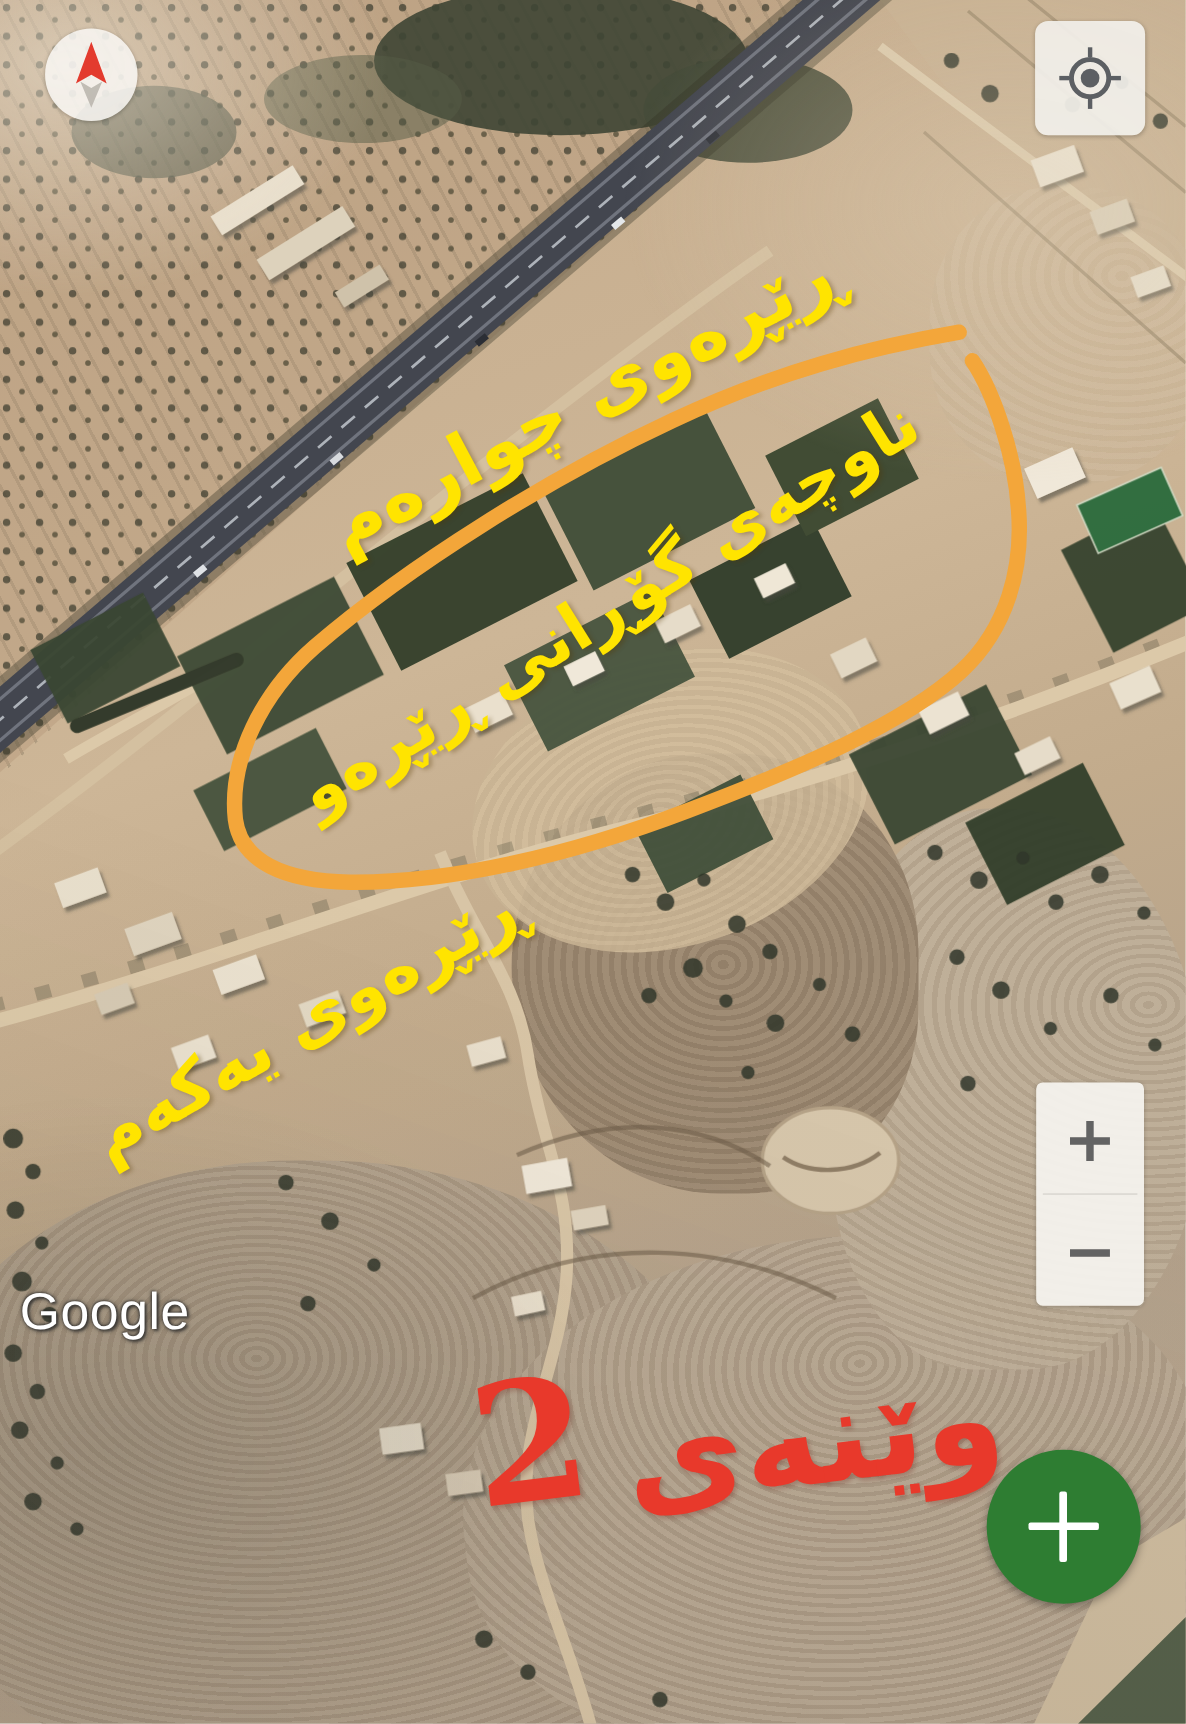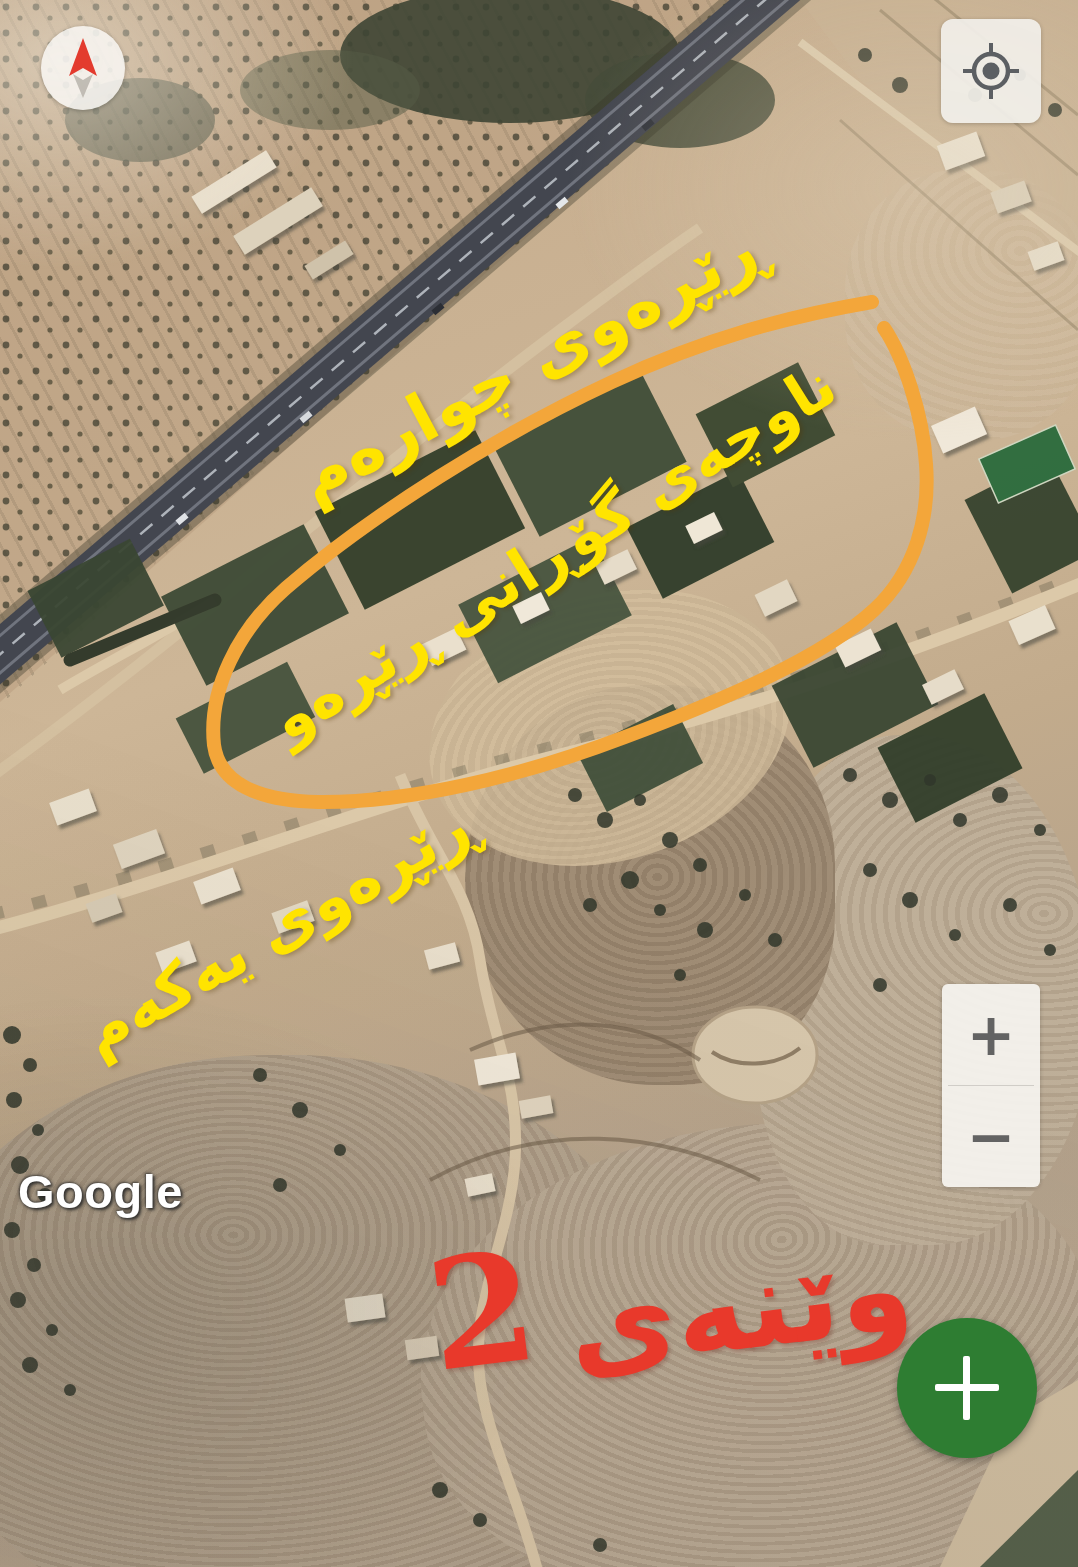"Google" #glogo { font-weight: 700 -> 400 }
